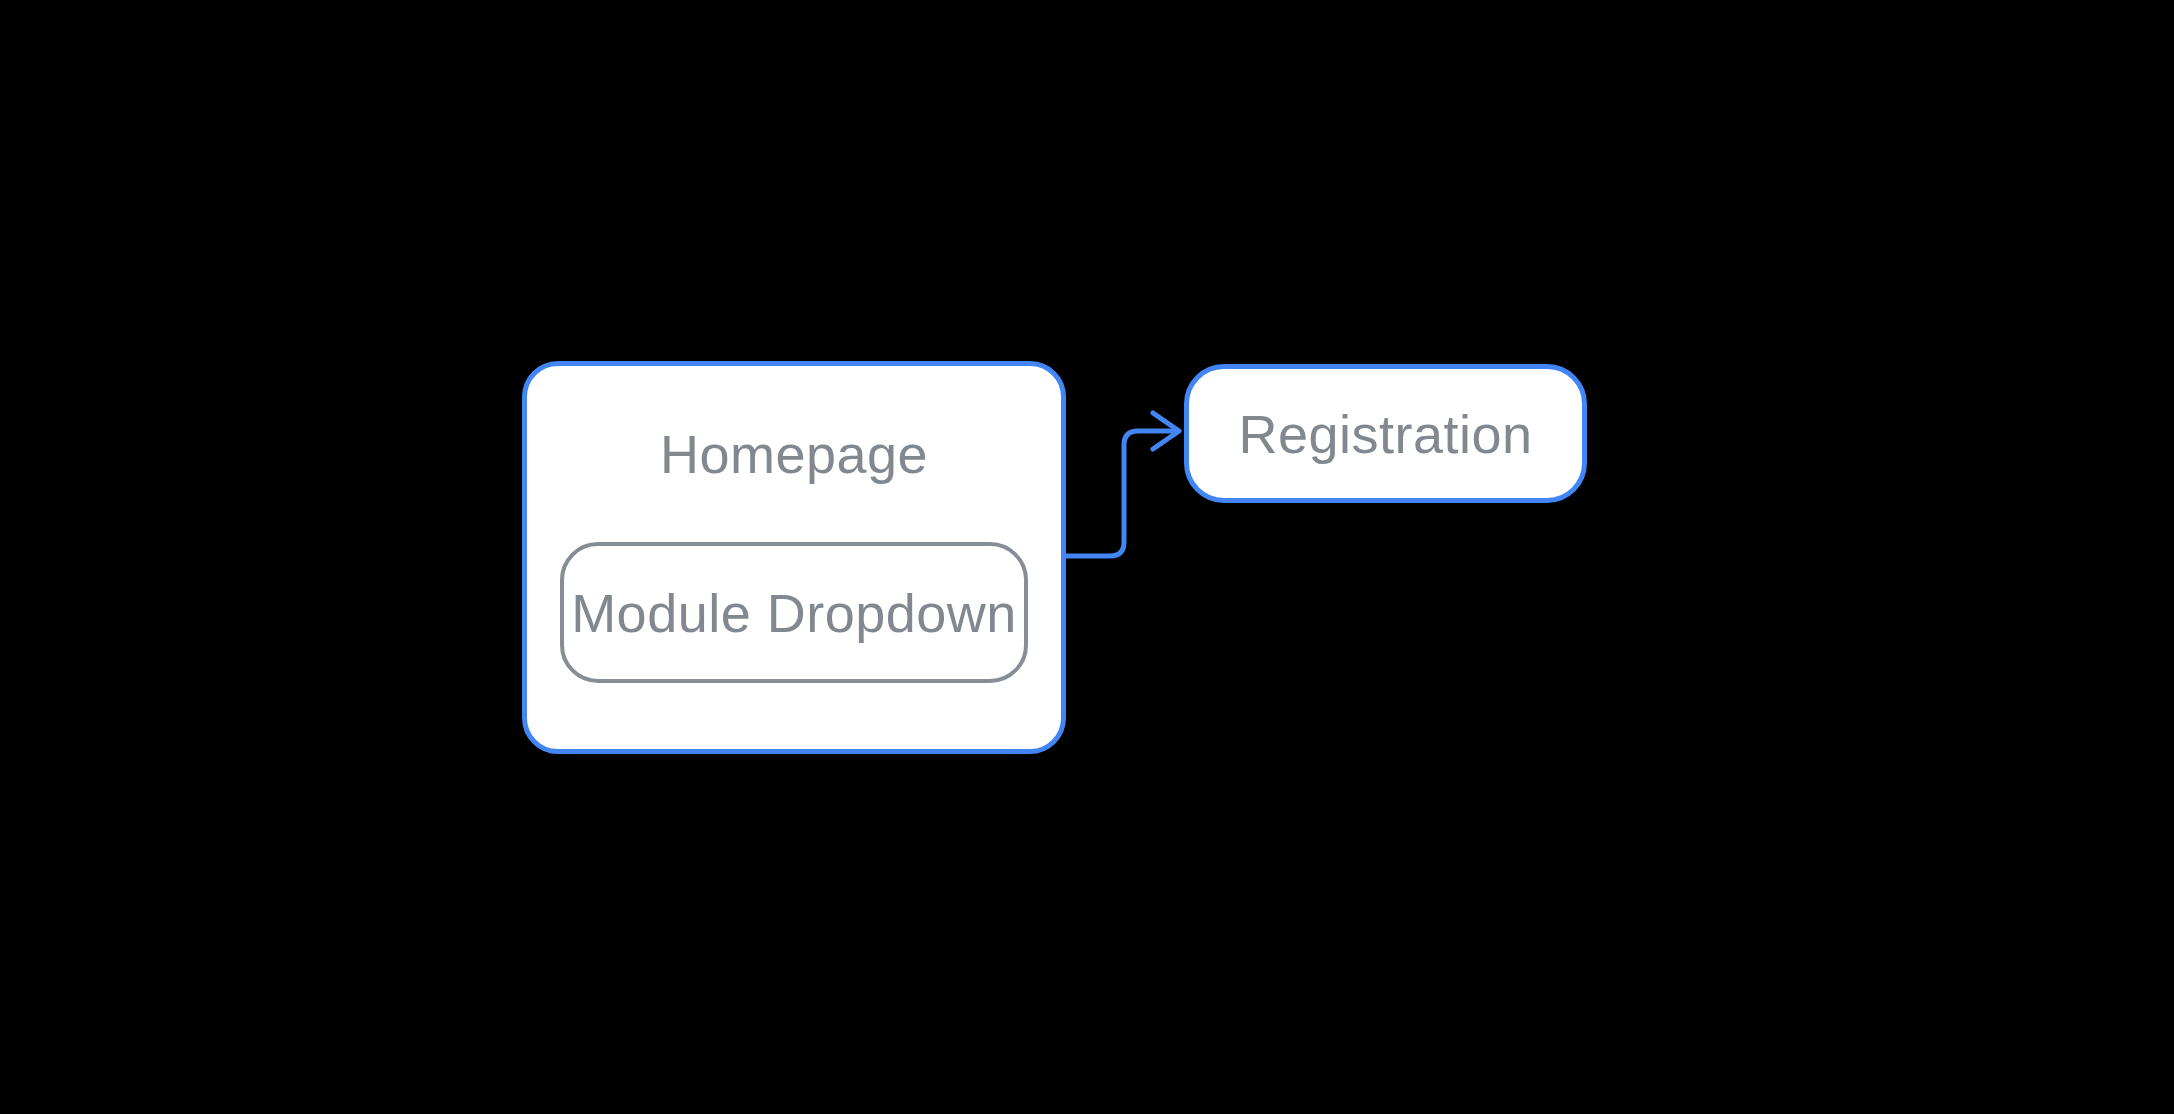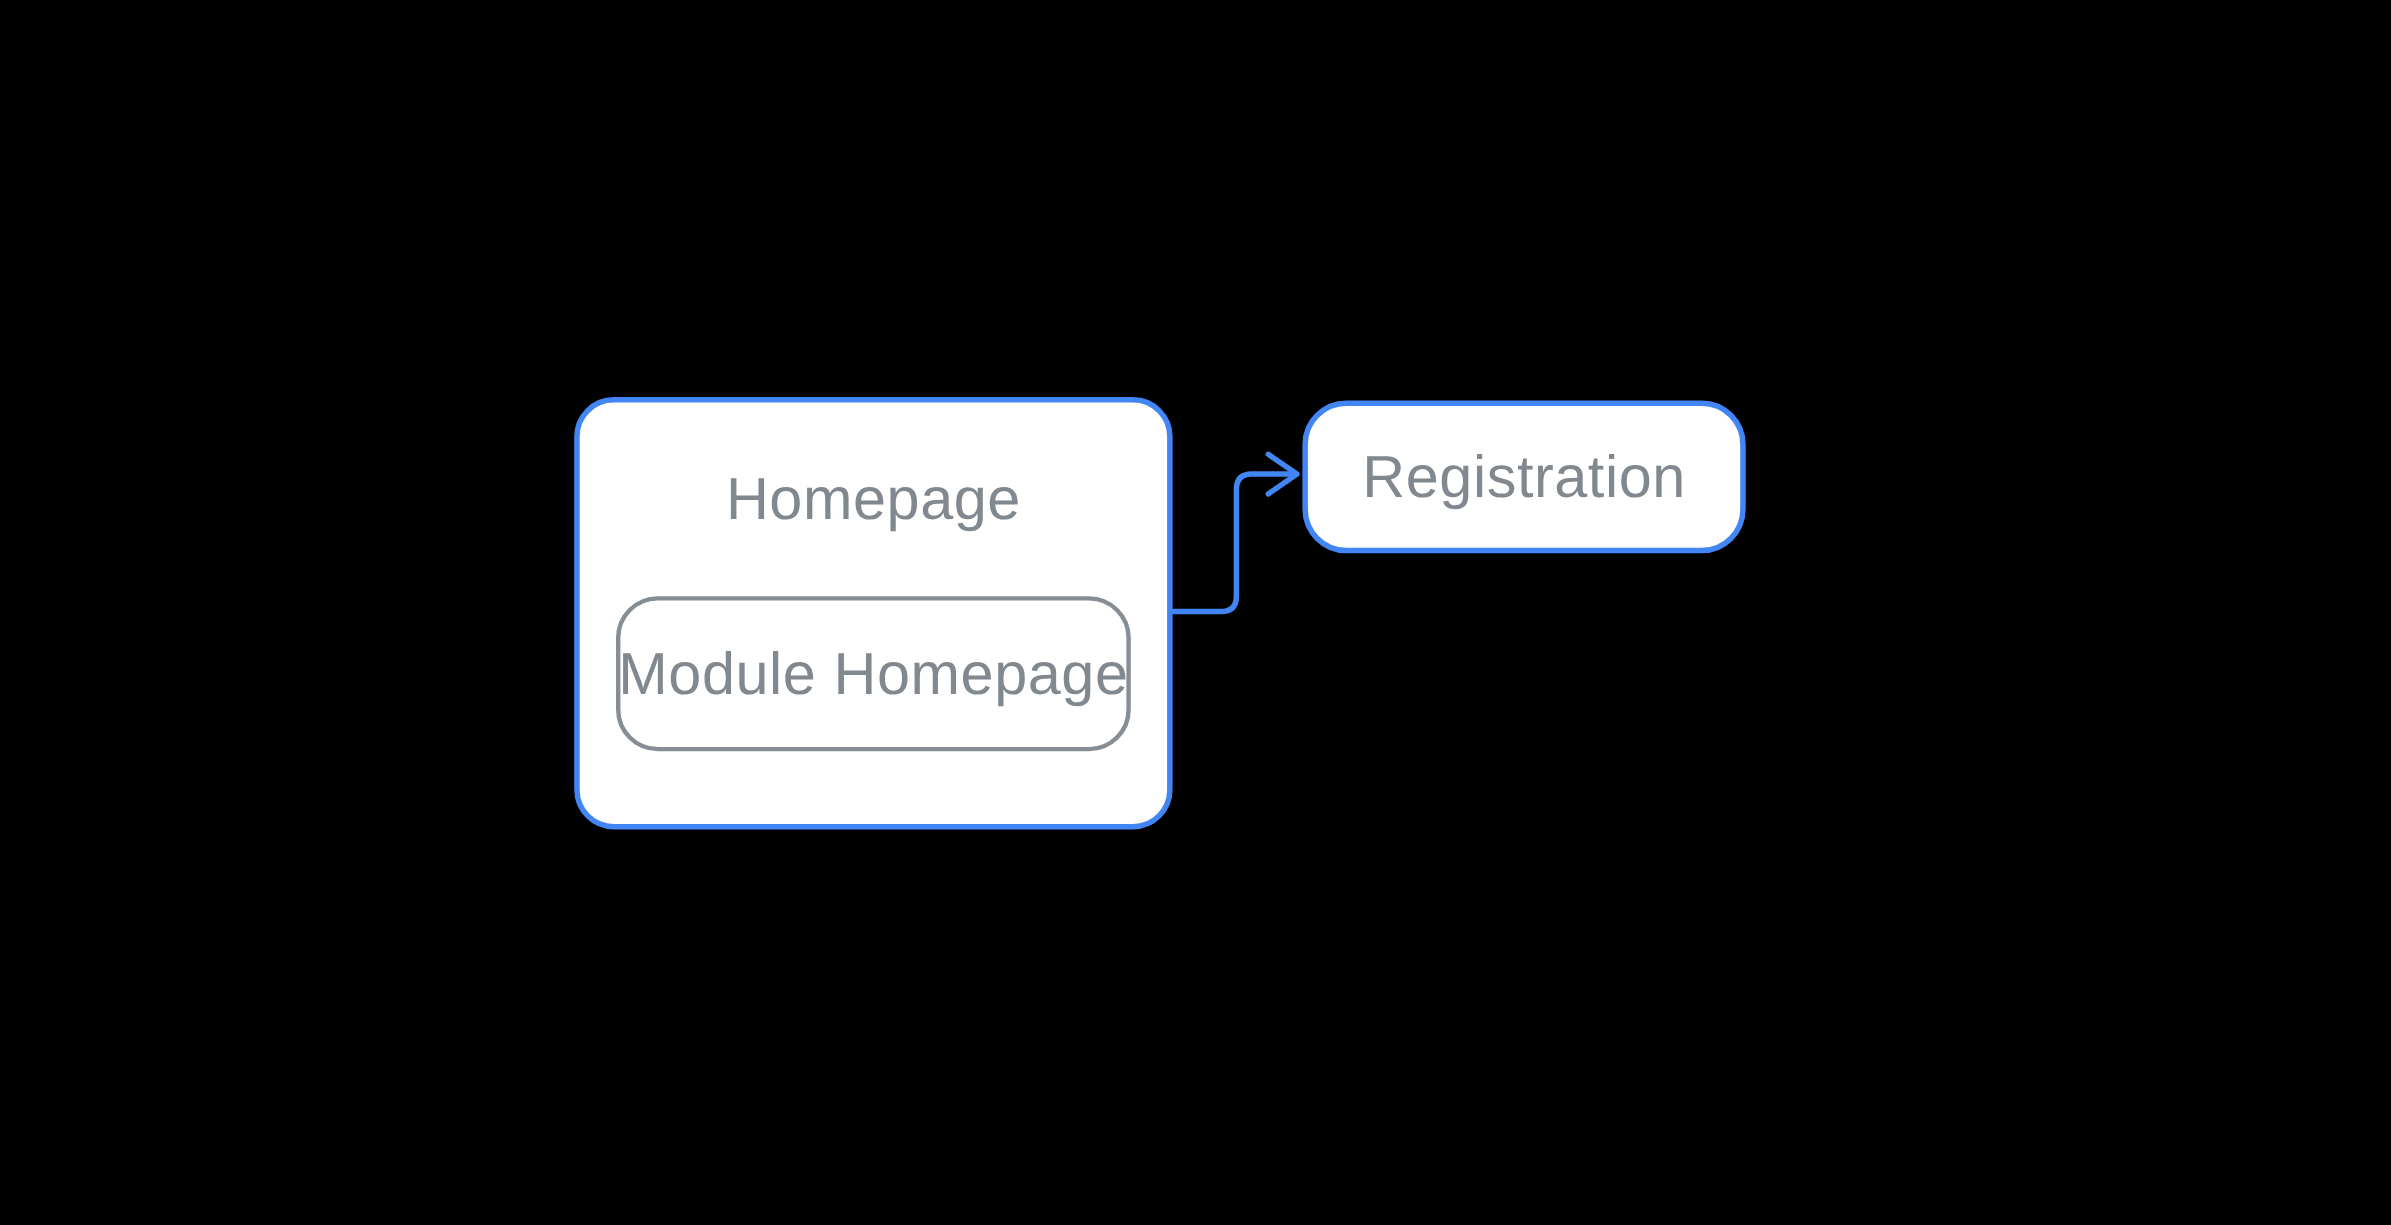"Module Homepage" span.node-label { text: Homepage -> Dropdown }
